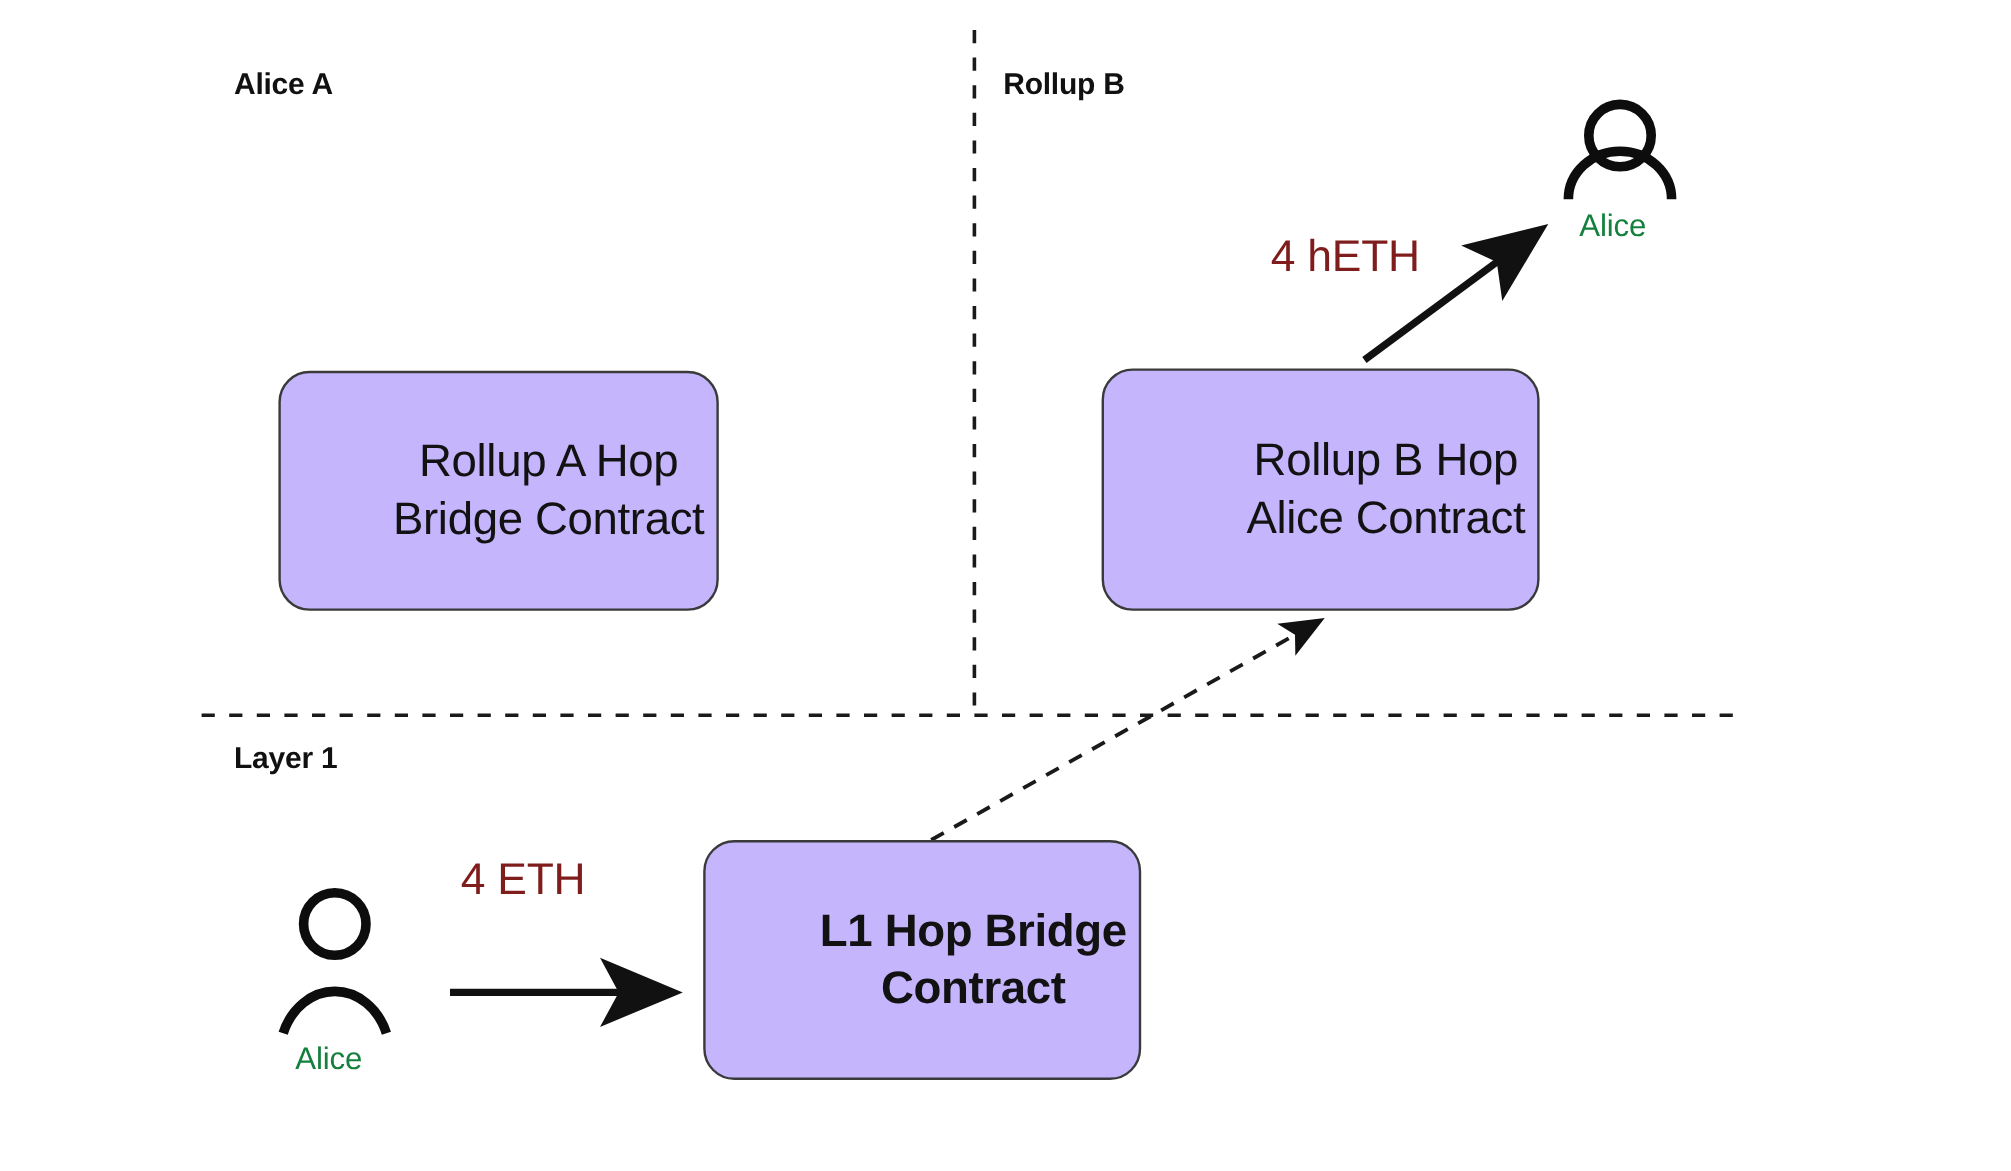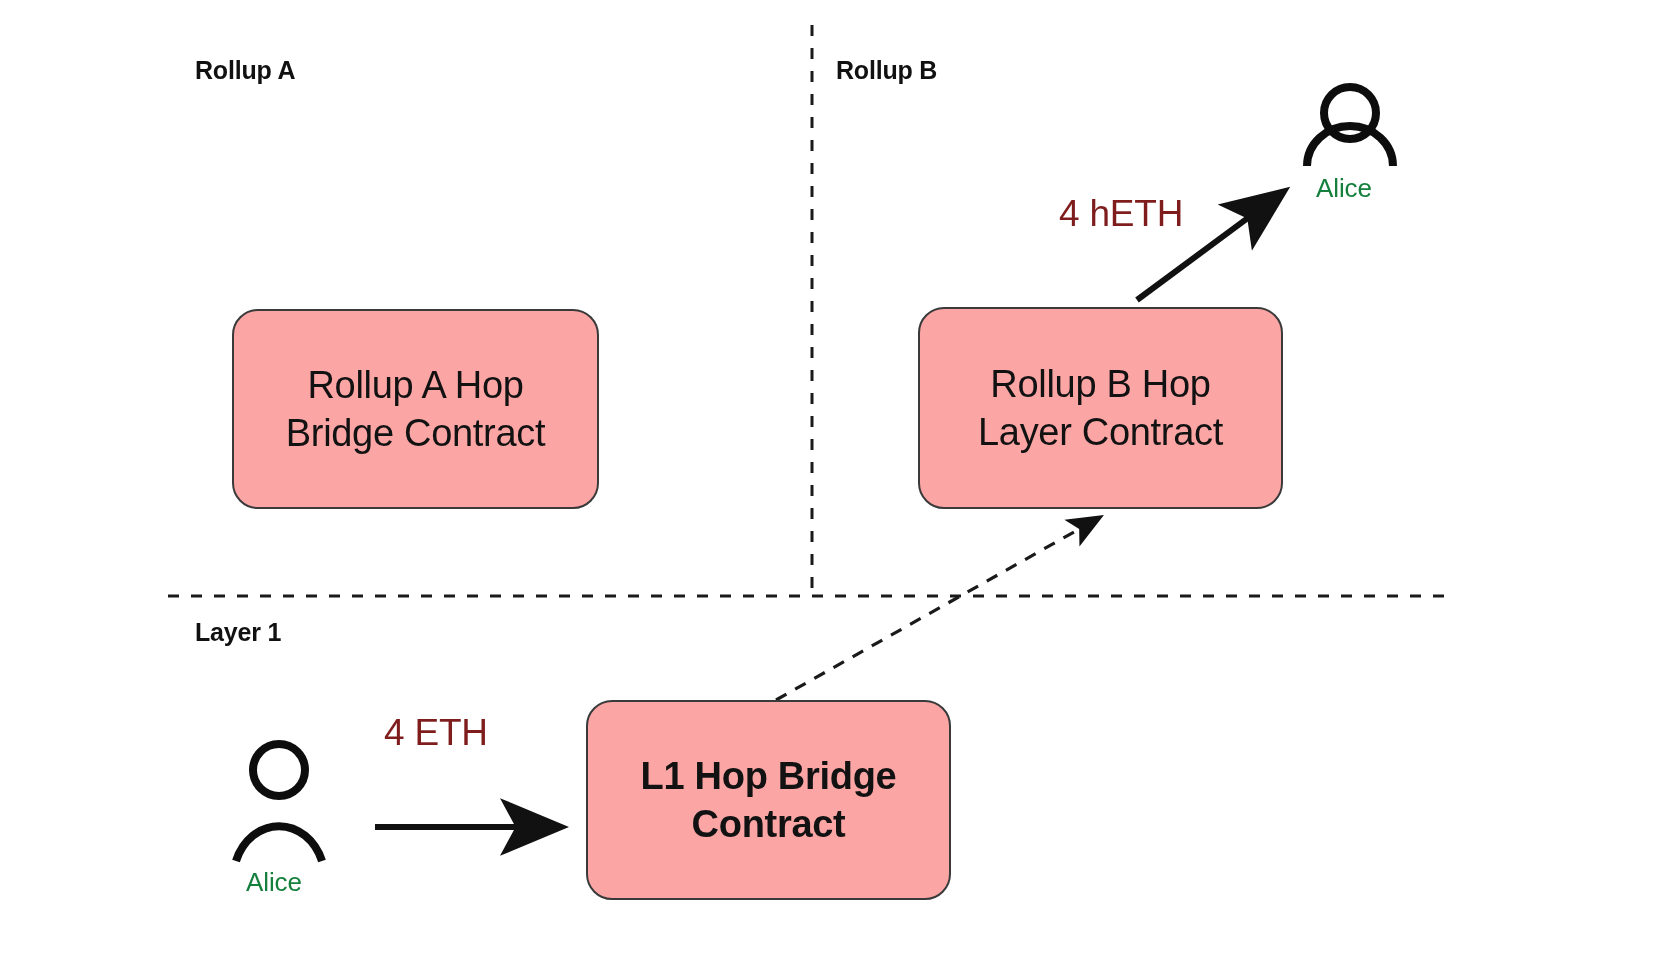"Rollup A" div.zone-label { text: Rollup -> Alice }
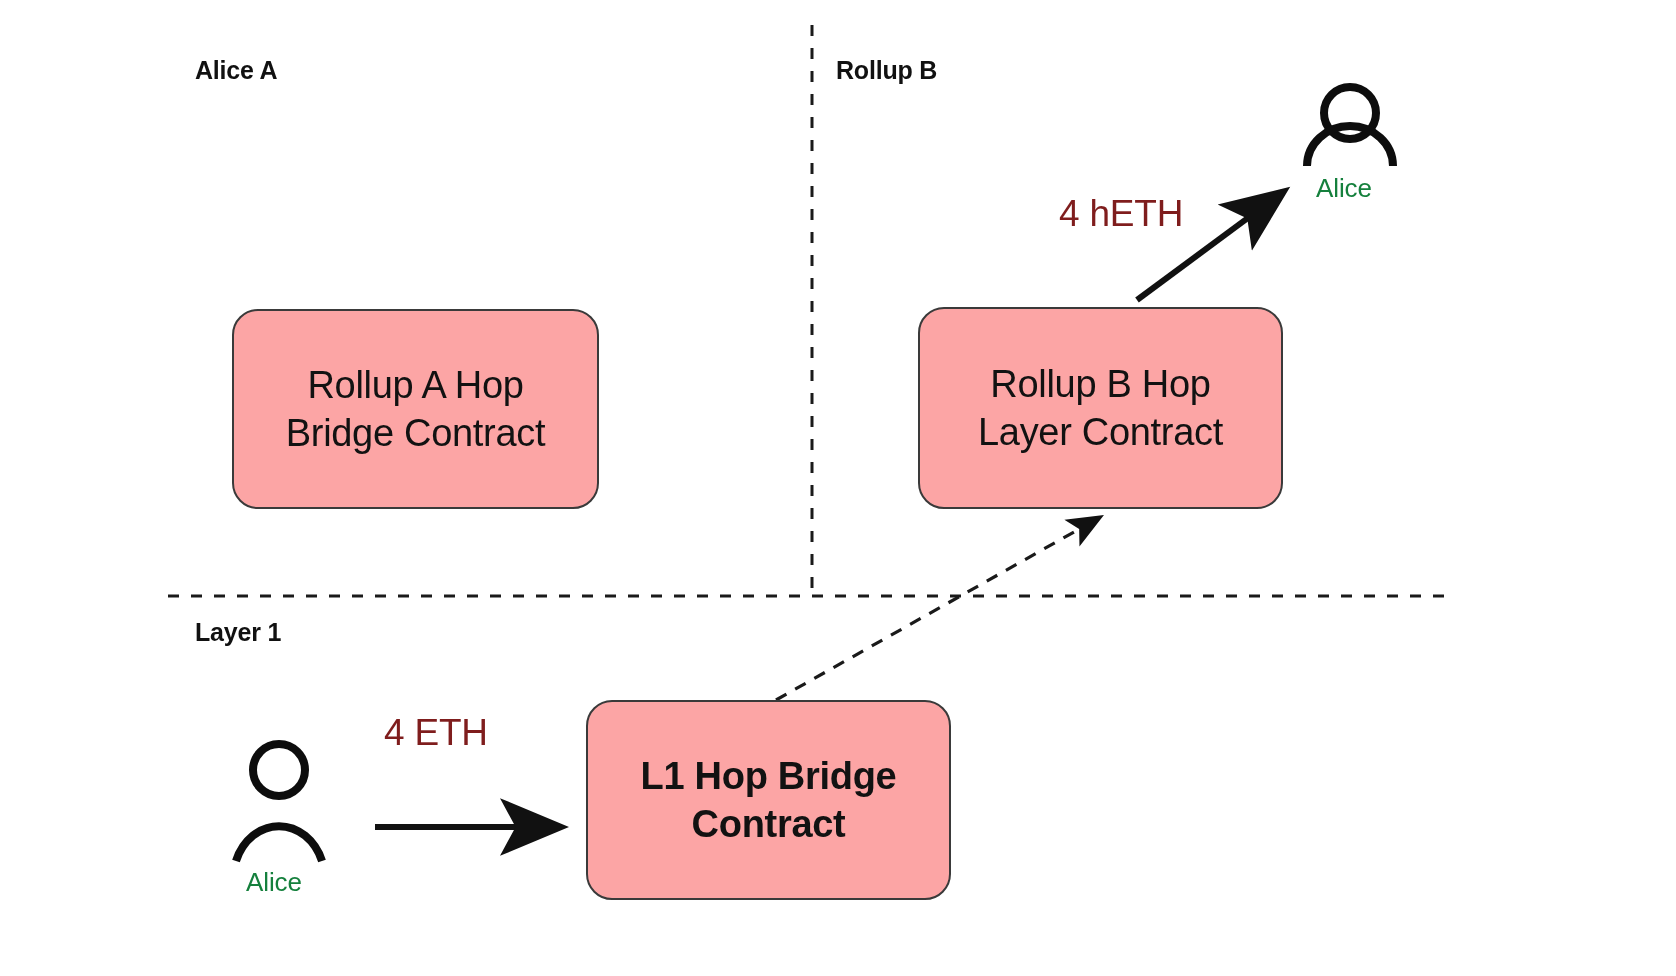"Rollup A Hop" .box { background: #fca5a5 -> #c4b5fd; justify-content: center -> flex-end }
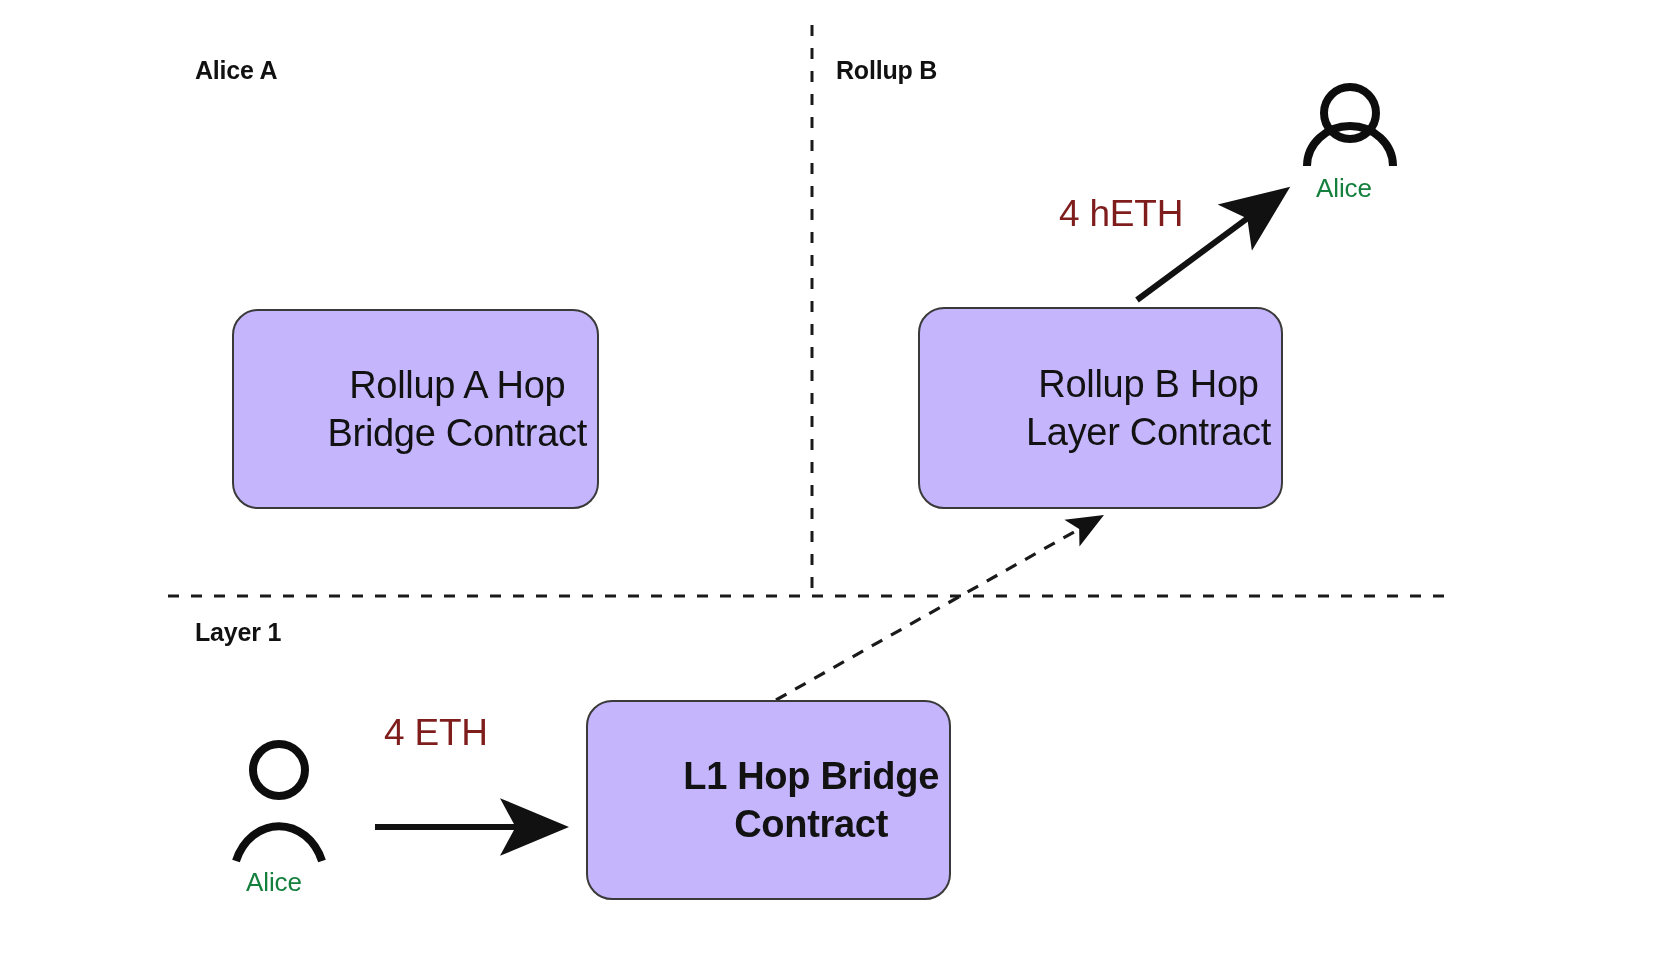"Rollup B Hop" span.box-label { text: Layer -> Alice }
